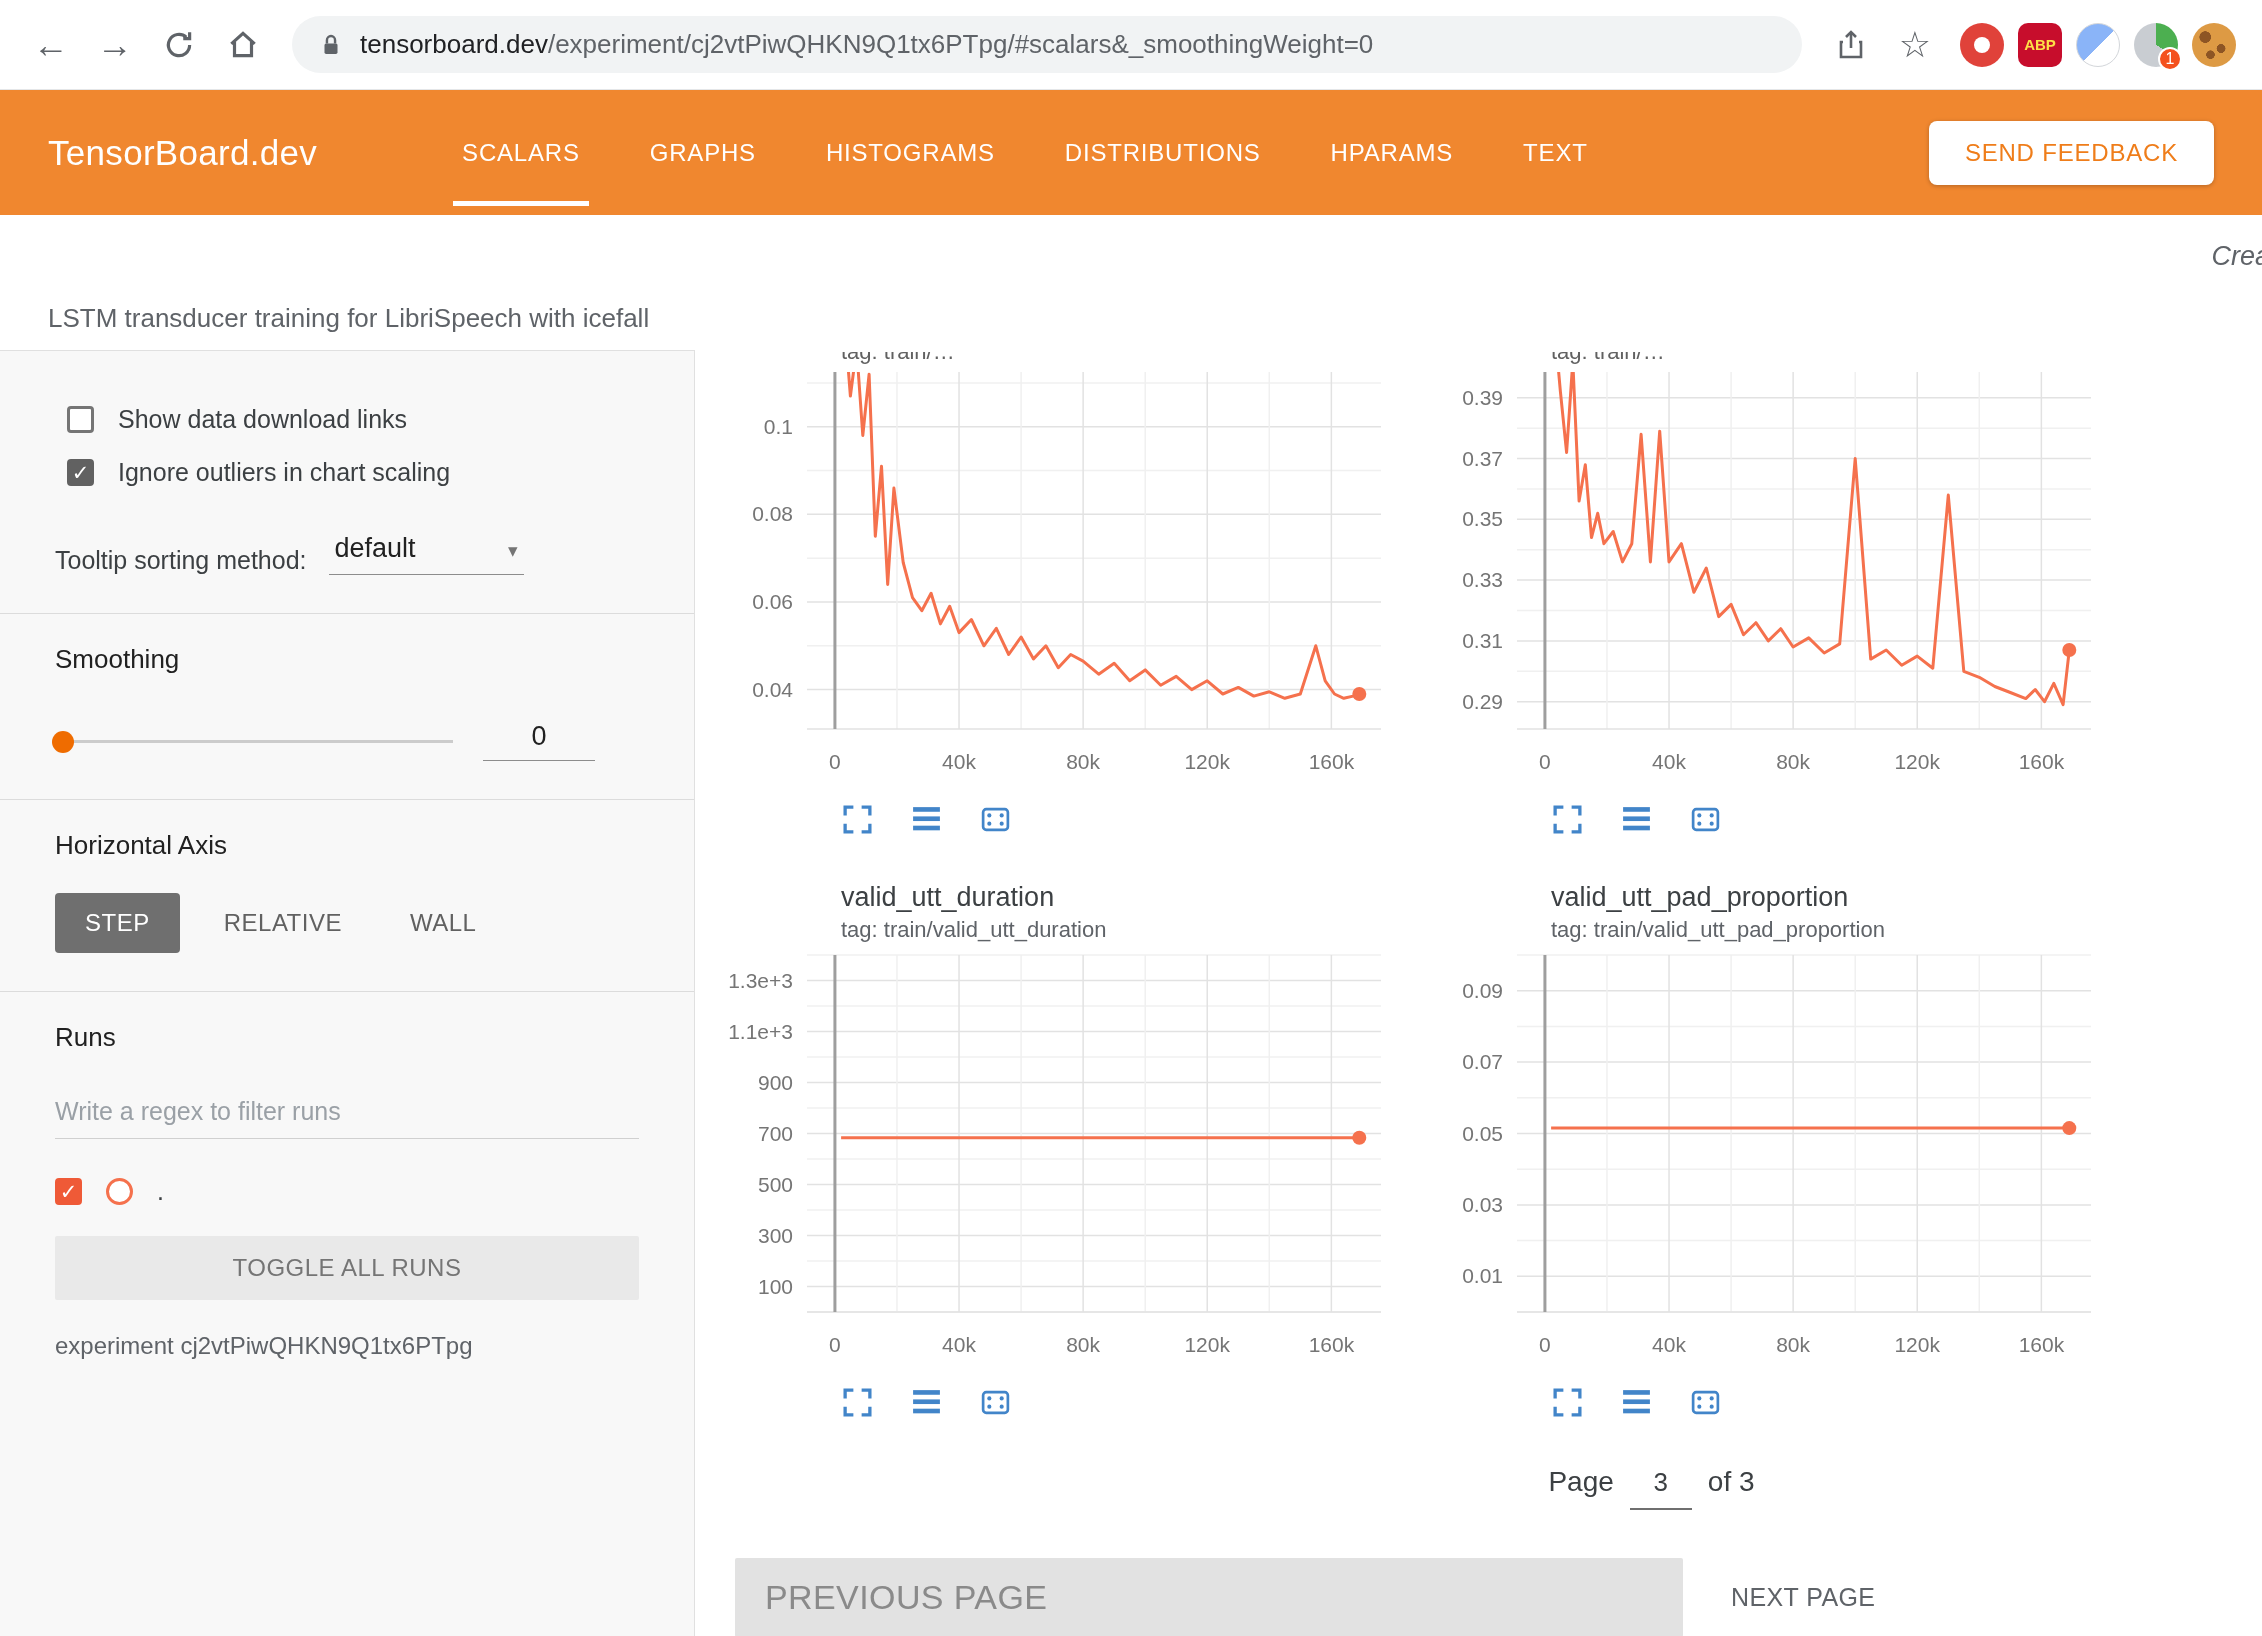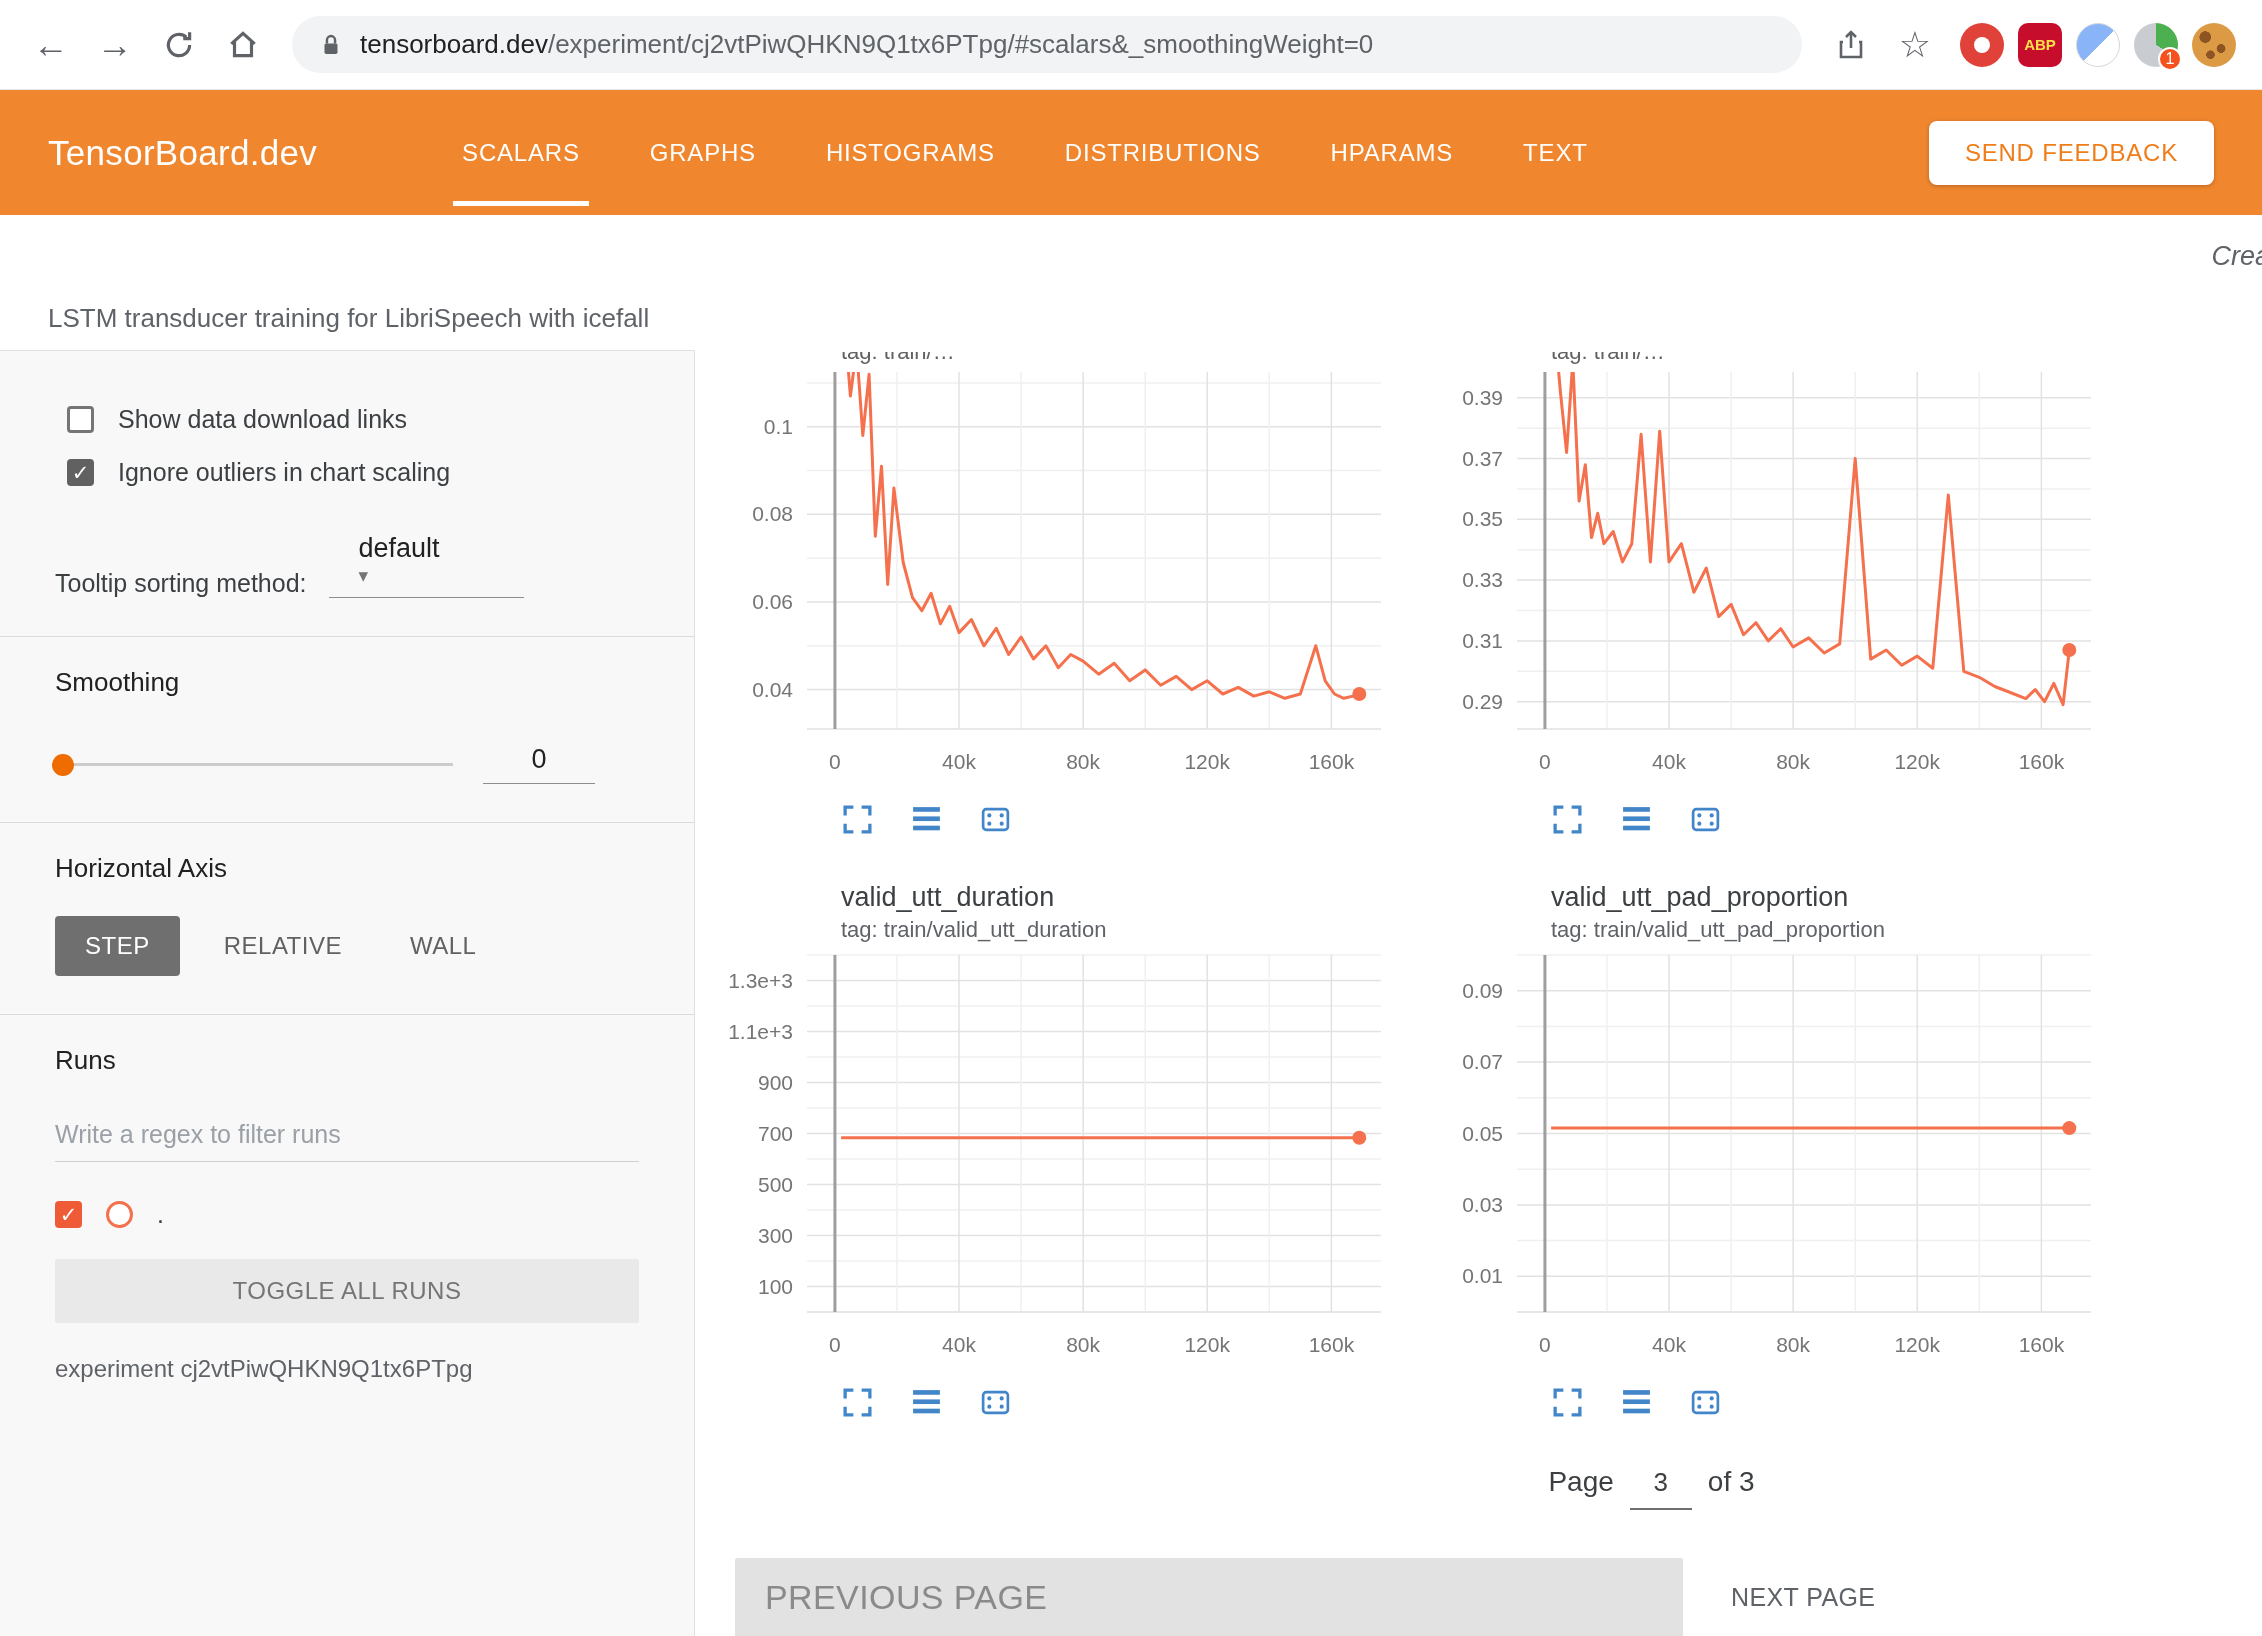"default" .select { flex-direction: column -> none }
